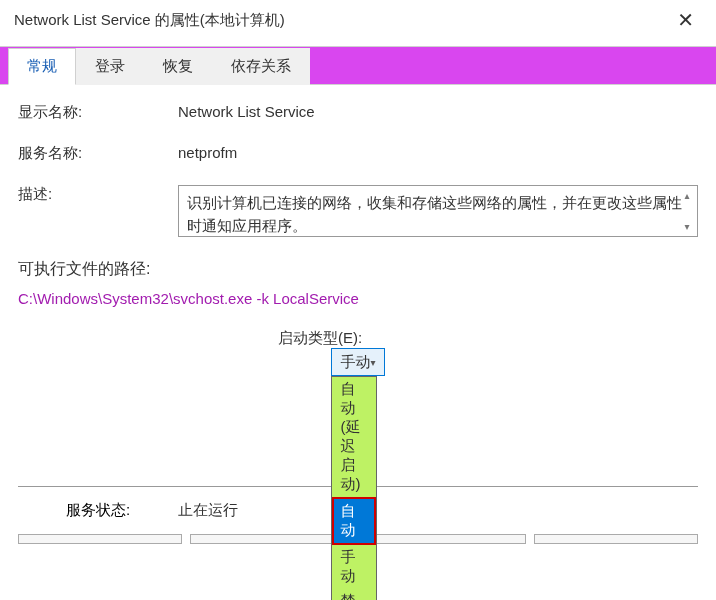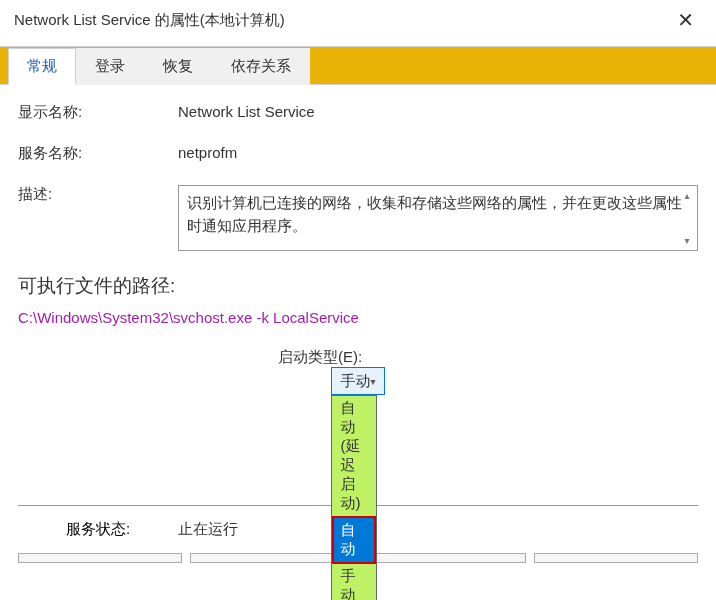"常规" .tabs { background: #eab308 -> #d946ef }
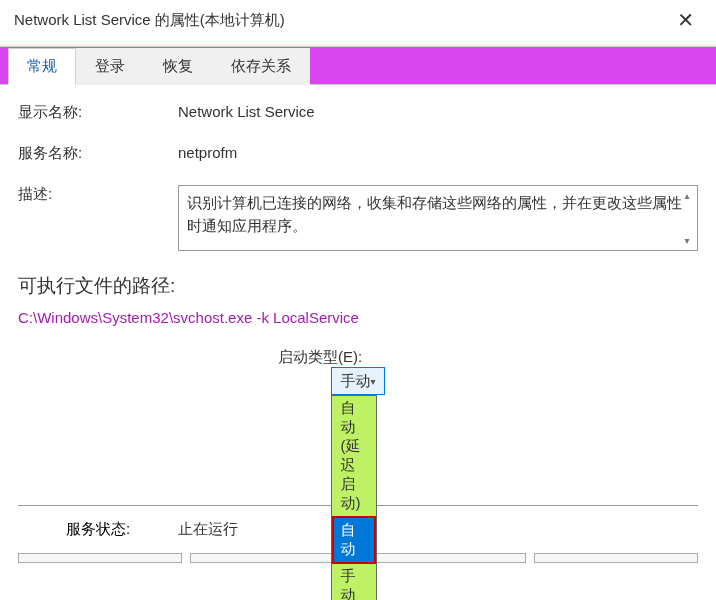"识别计算机已连接的网络，收集和存储这些网络的属性，并在更改这些属性时通知应用程序" .desc-box { height: 66px -> 52px }
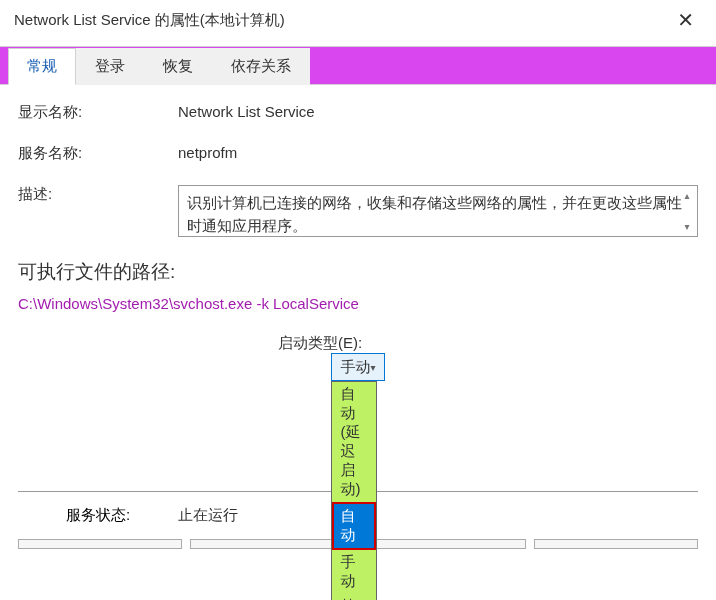"可执行文件的路径:" .path-label { font-size: 19px -> 16px }
